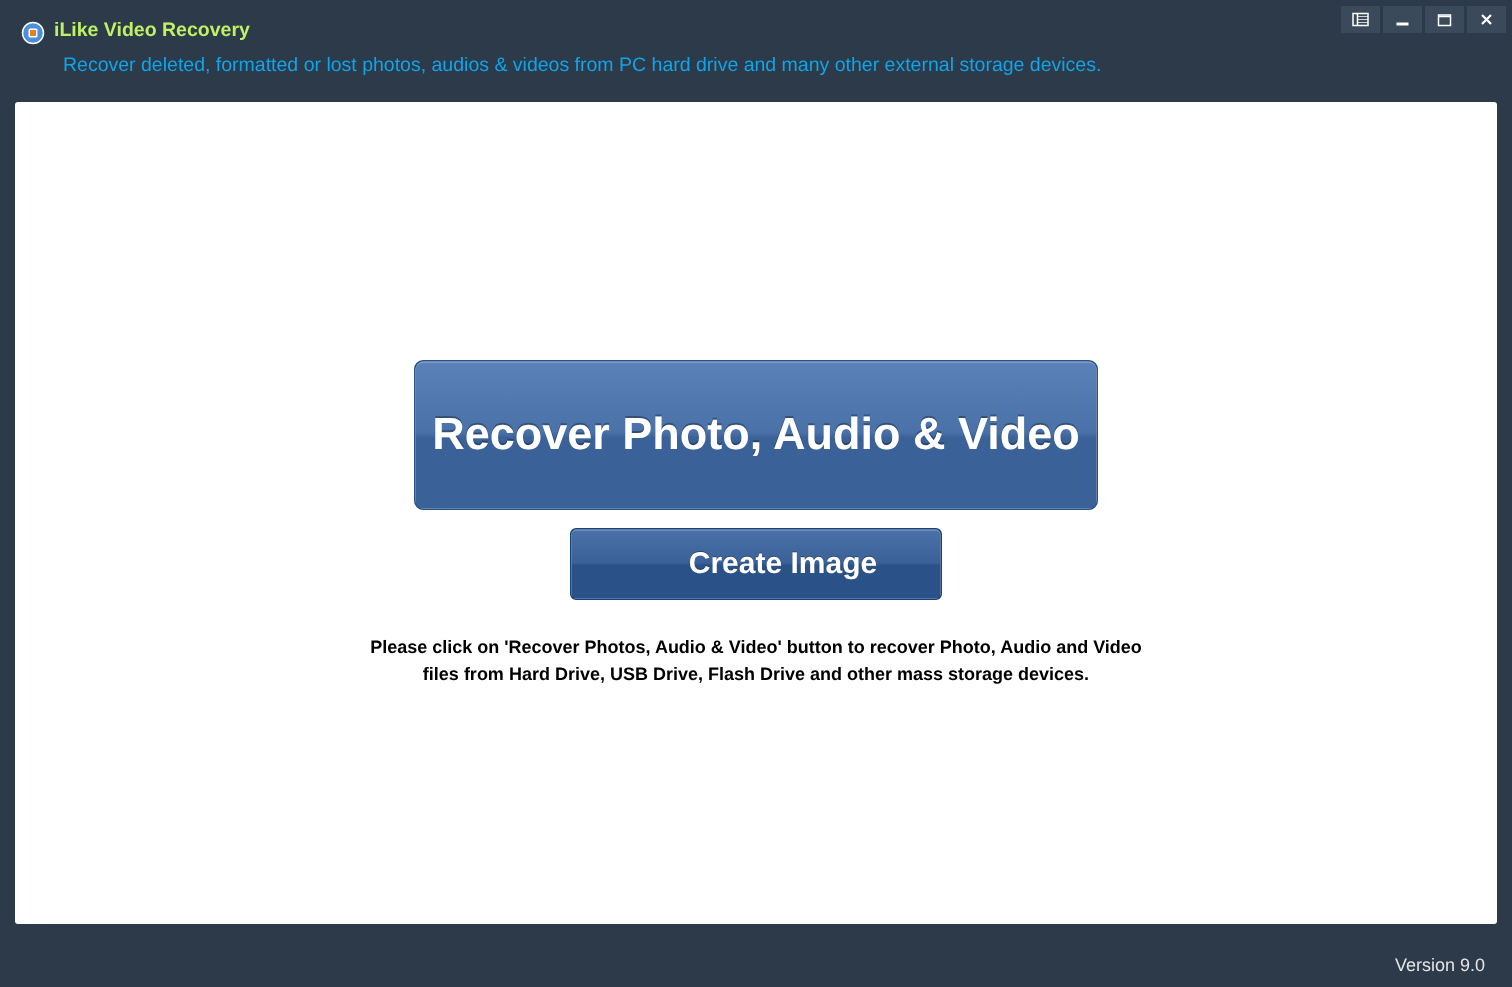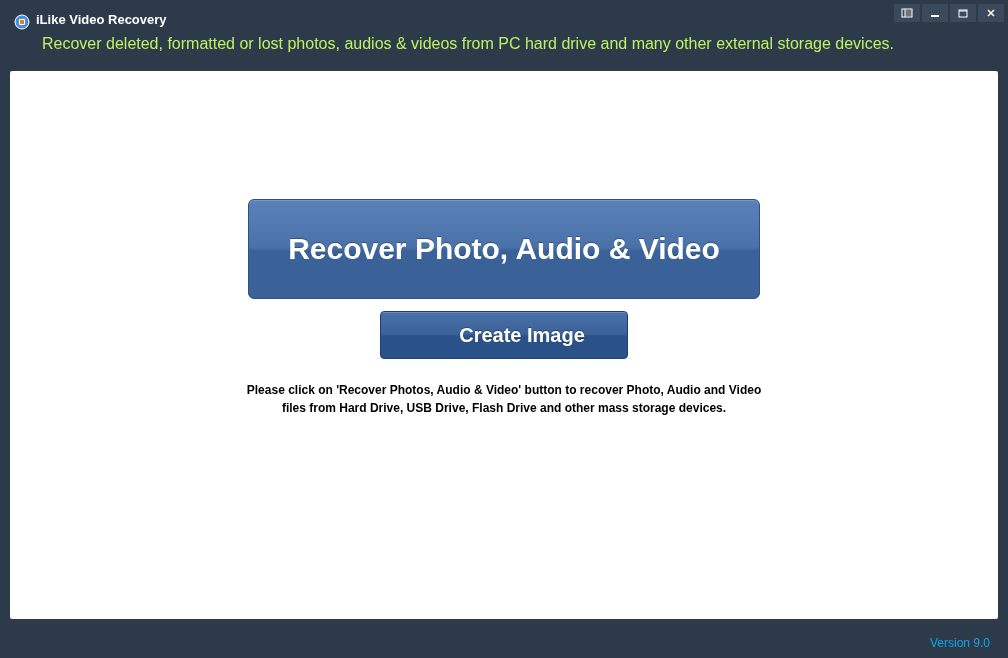"iLike Video Recovery" .app-title { color: #ffffff -> #bef264 }
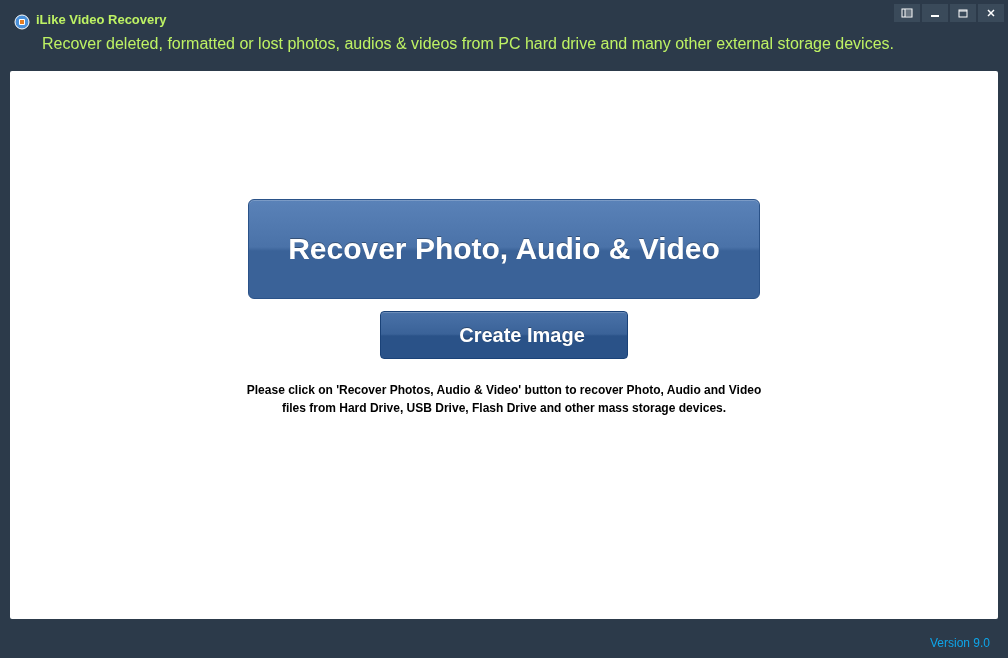"Recover deleted, formatted or lost" .app-subtitle { color: #bef264 -> #0ea5e9; font-size: 16px -> 13px }
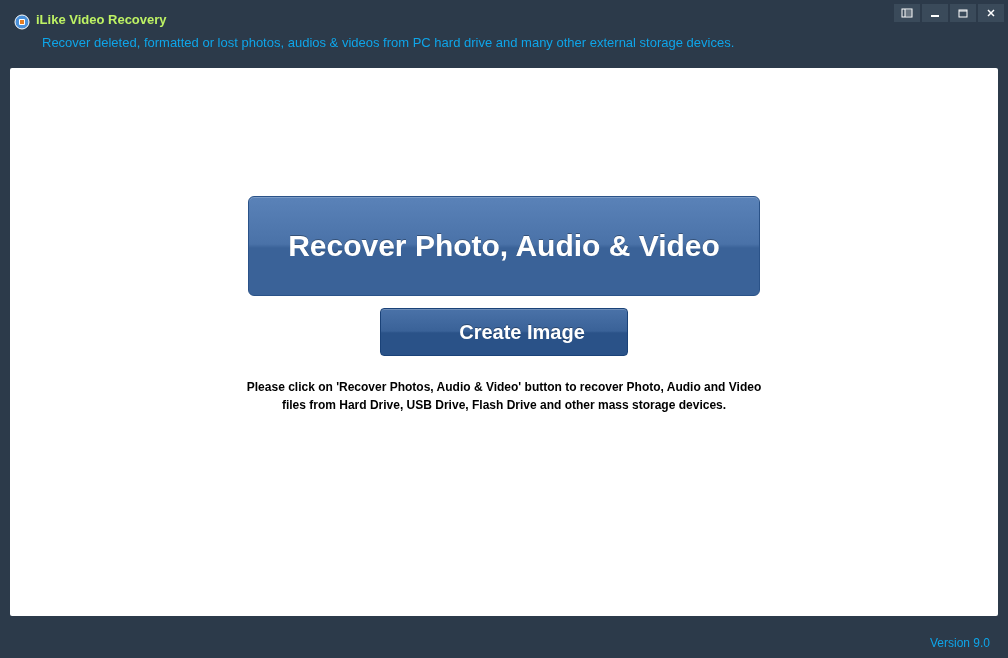"Recover Photo, Audio & Video" .btn-primary { margin-top: none -> 44px; width: 512px -> 456px }
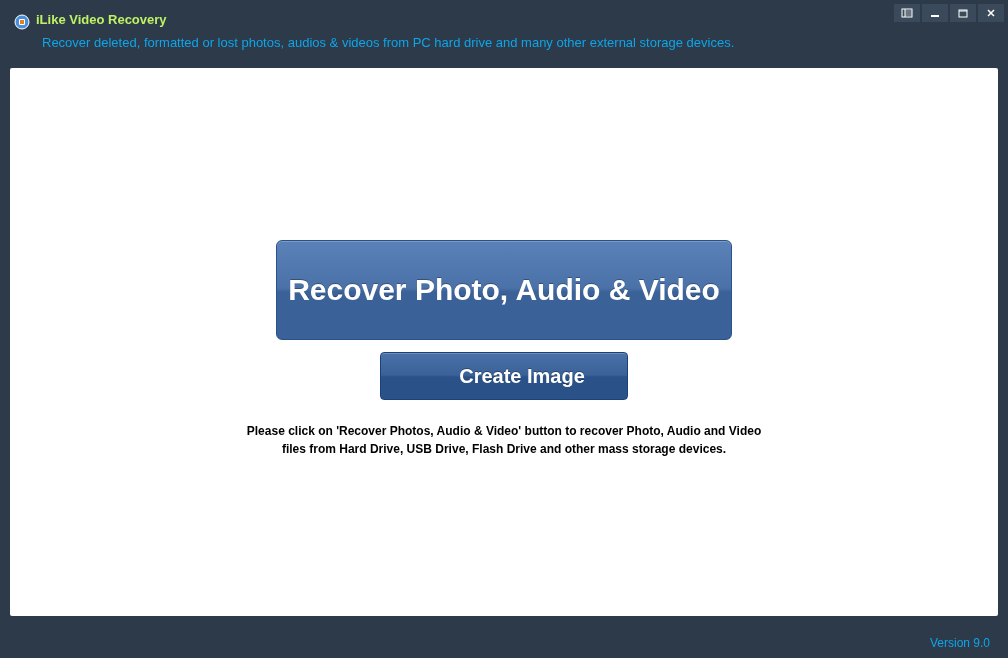"Version 9.0" .footer { color: #0ea5e9 -> #e5e5e5 }
